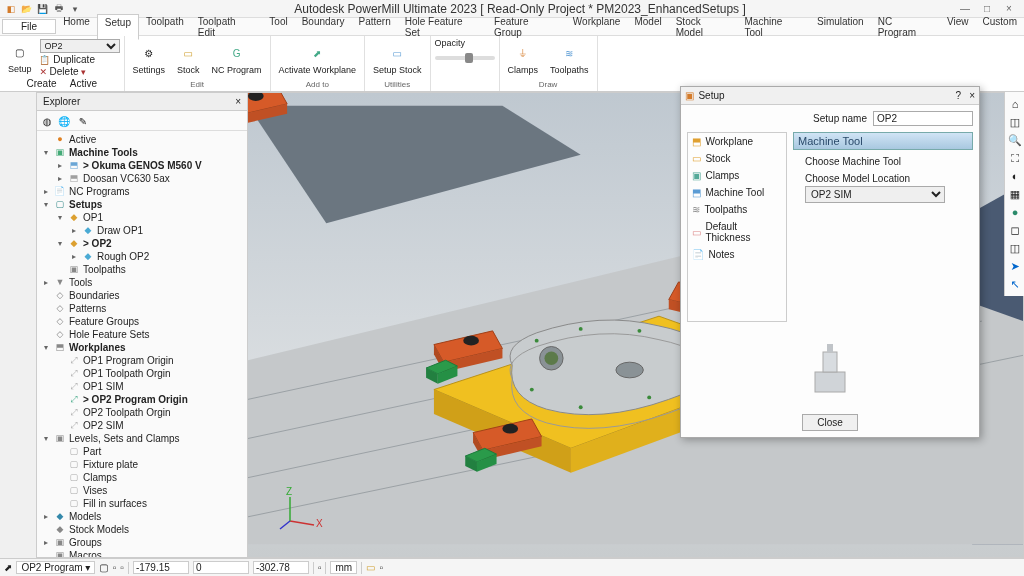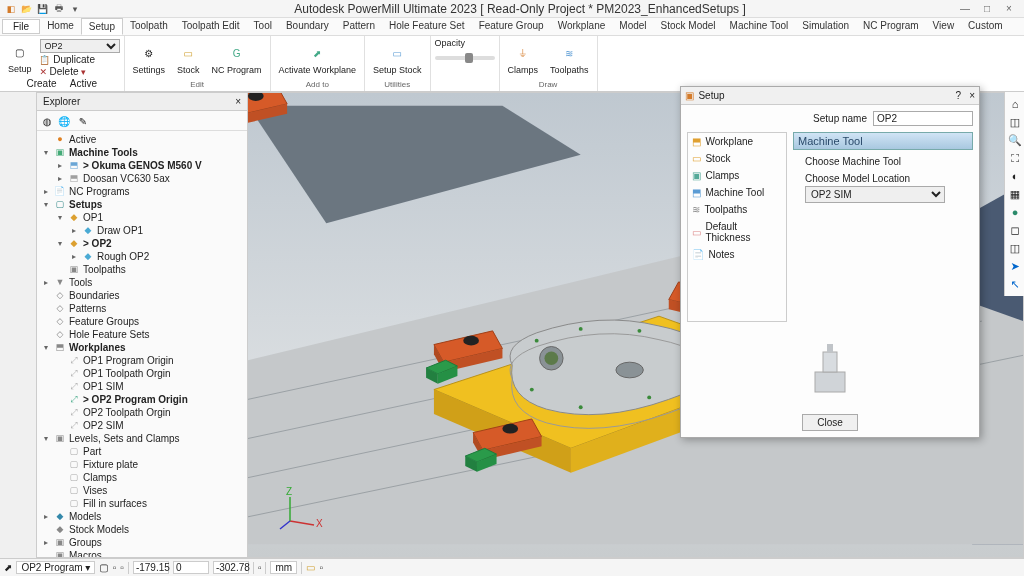"File" .menubar .file { padding: 1px 10px -> 1px 18px }
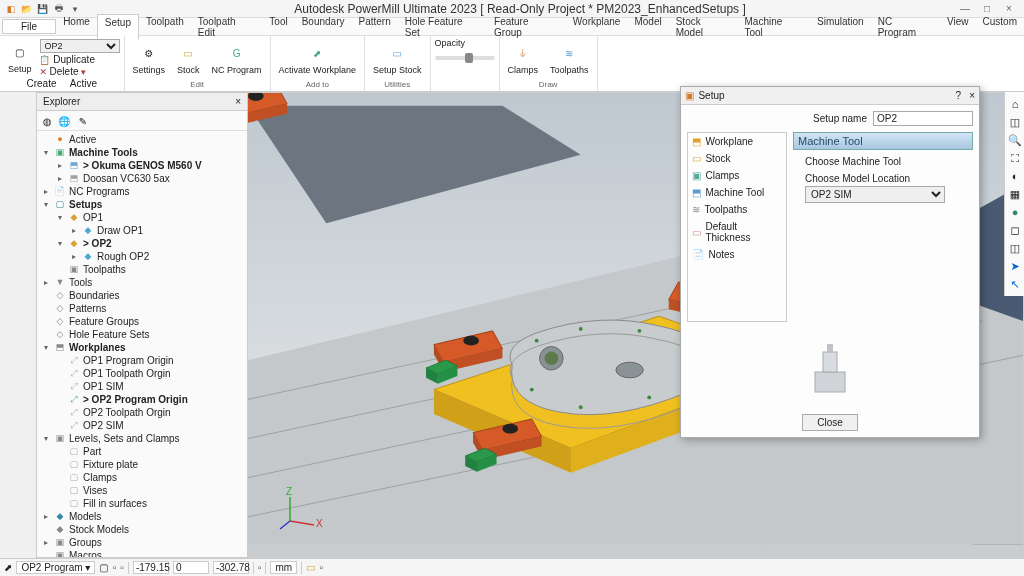"-179.15" .statusbar .inp { width: 36px -> 56px }
